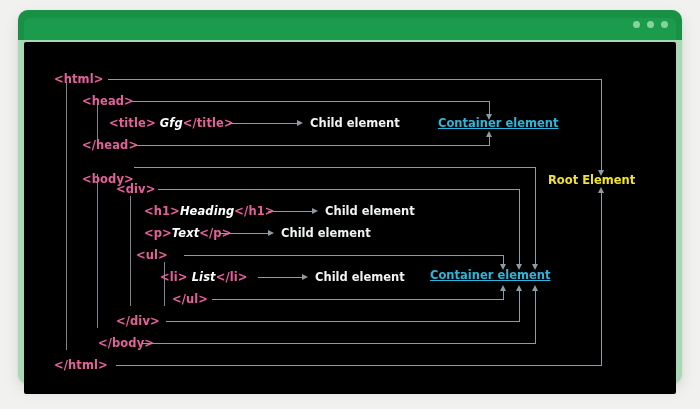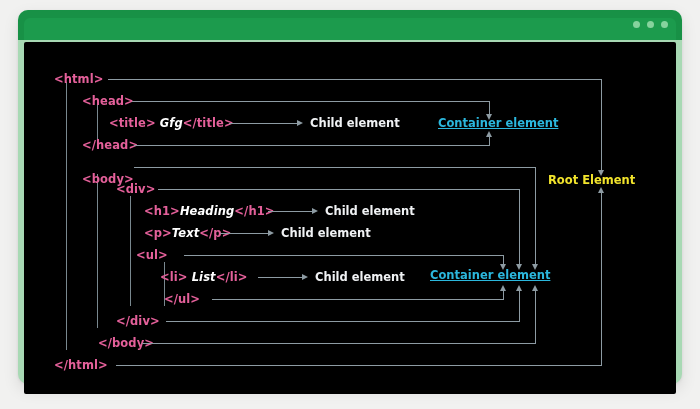"</ul>" div.code-line { left: 140px -> 148px }
